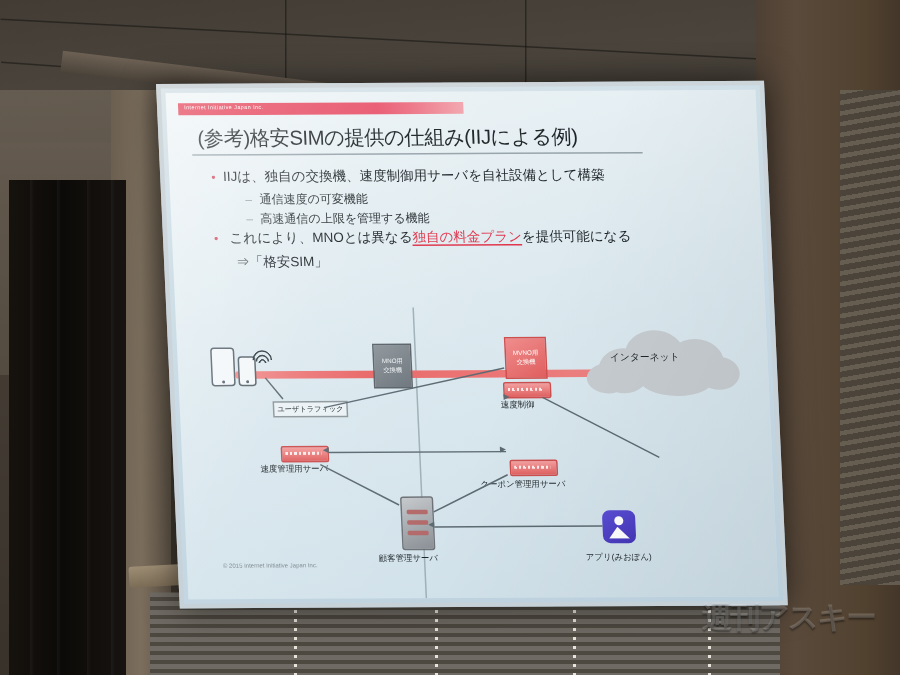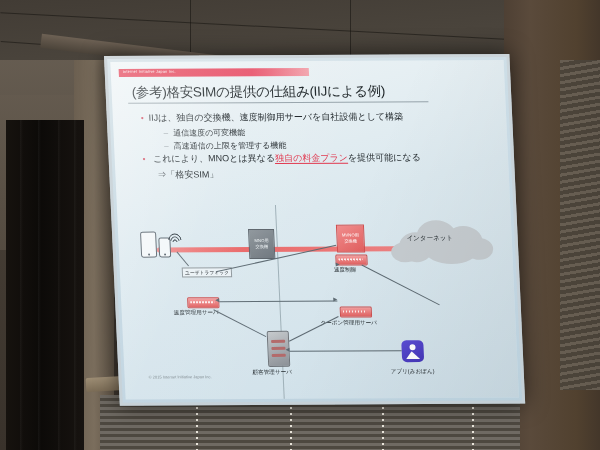"週刊アスキー" div.wm { html: none -> <div>週刊アスキー</div> }
